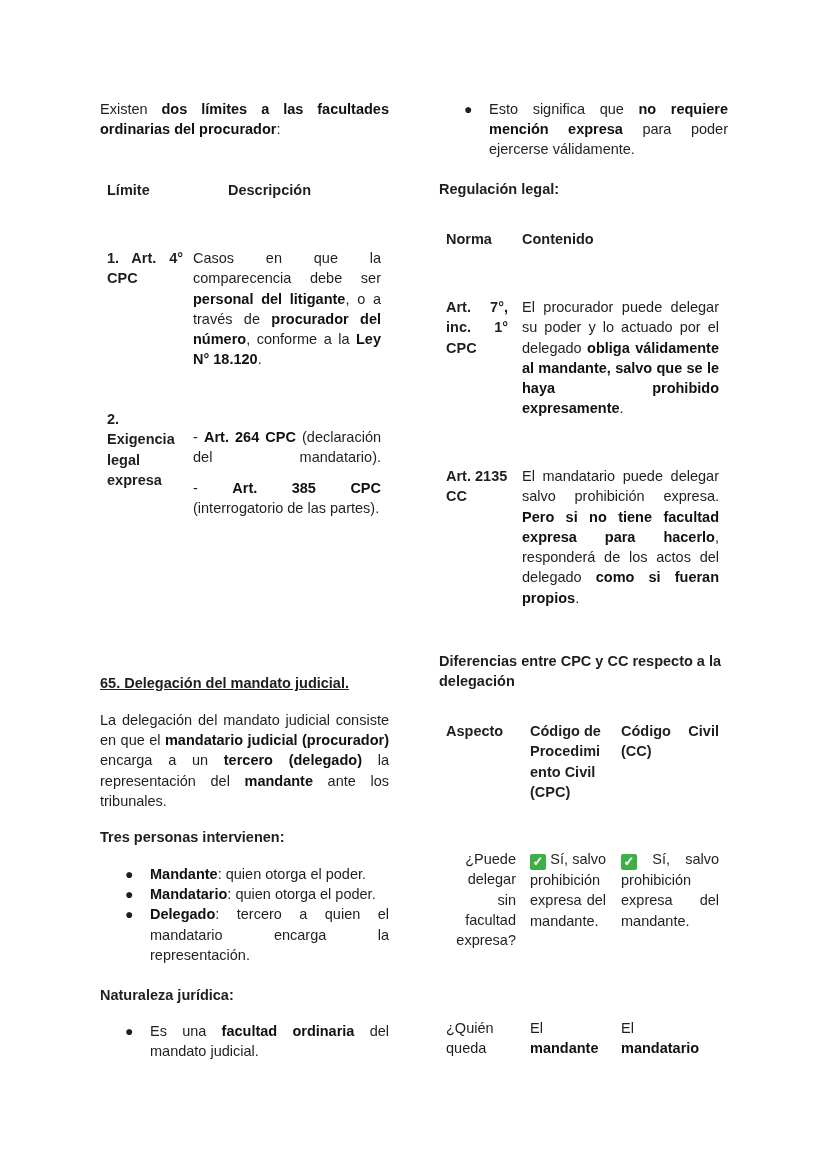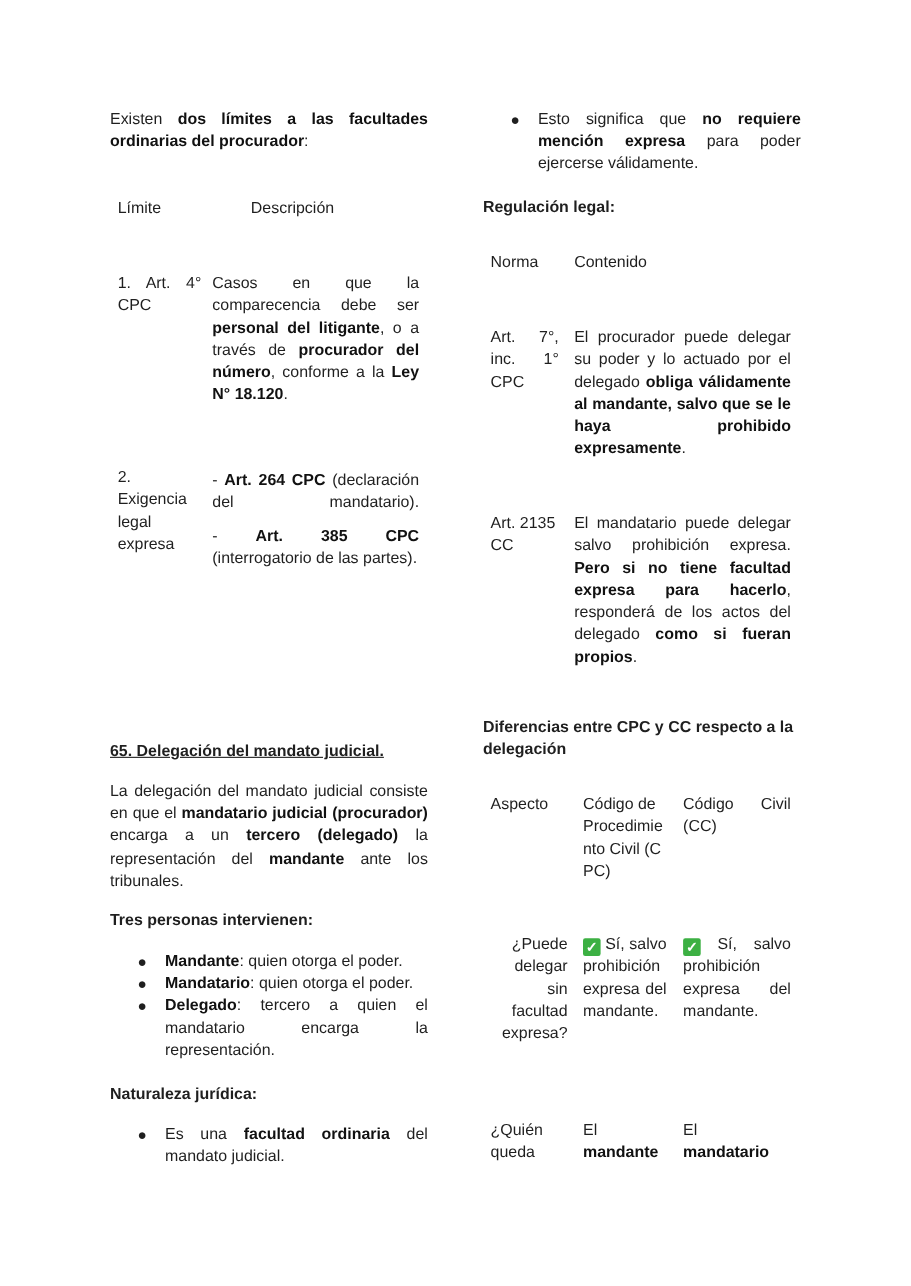"Límite" .th { font-weight: normal -> bold }
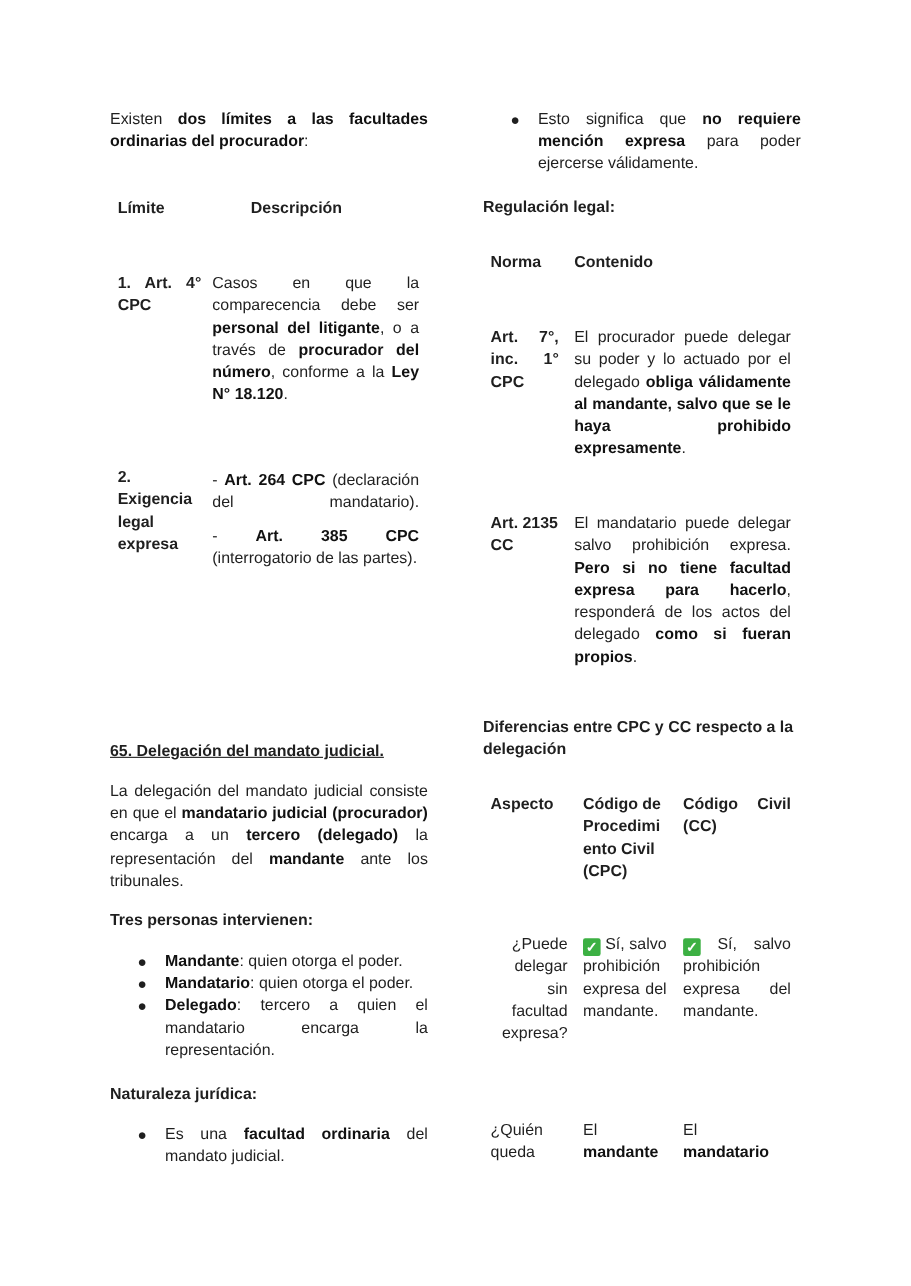"2. Exigencia legal expresa" div.cell { top: 424px -> 409px }
